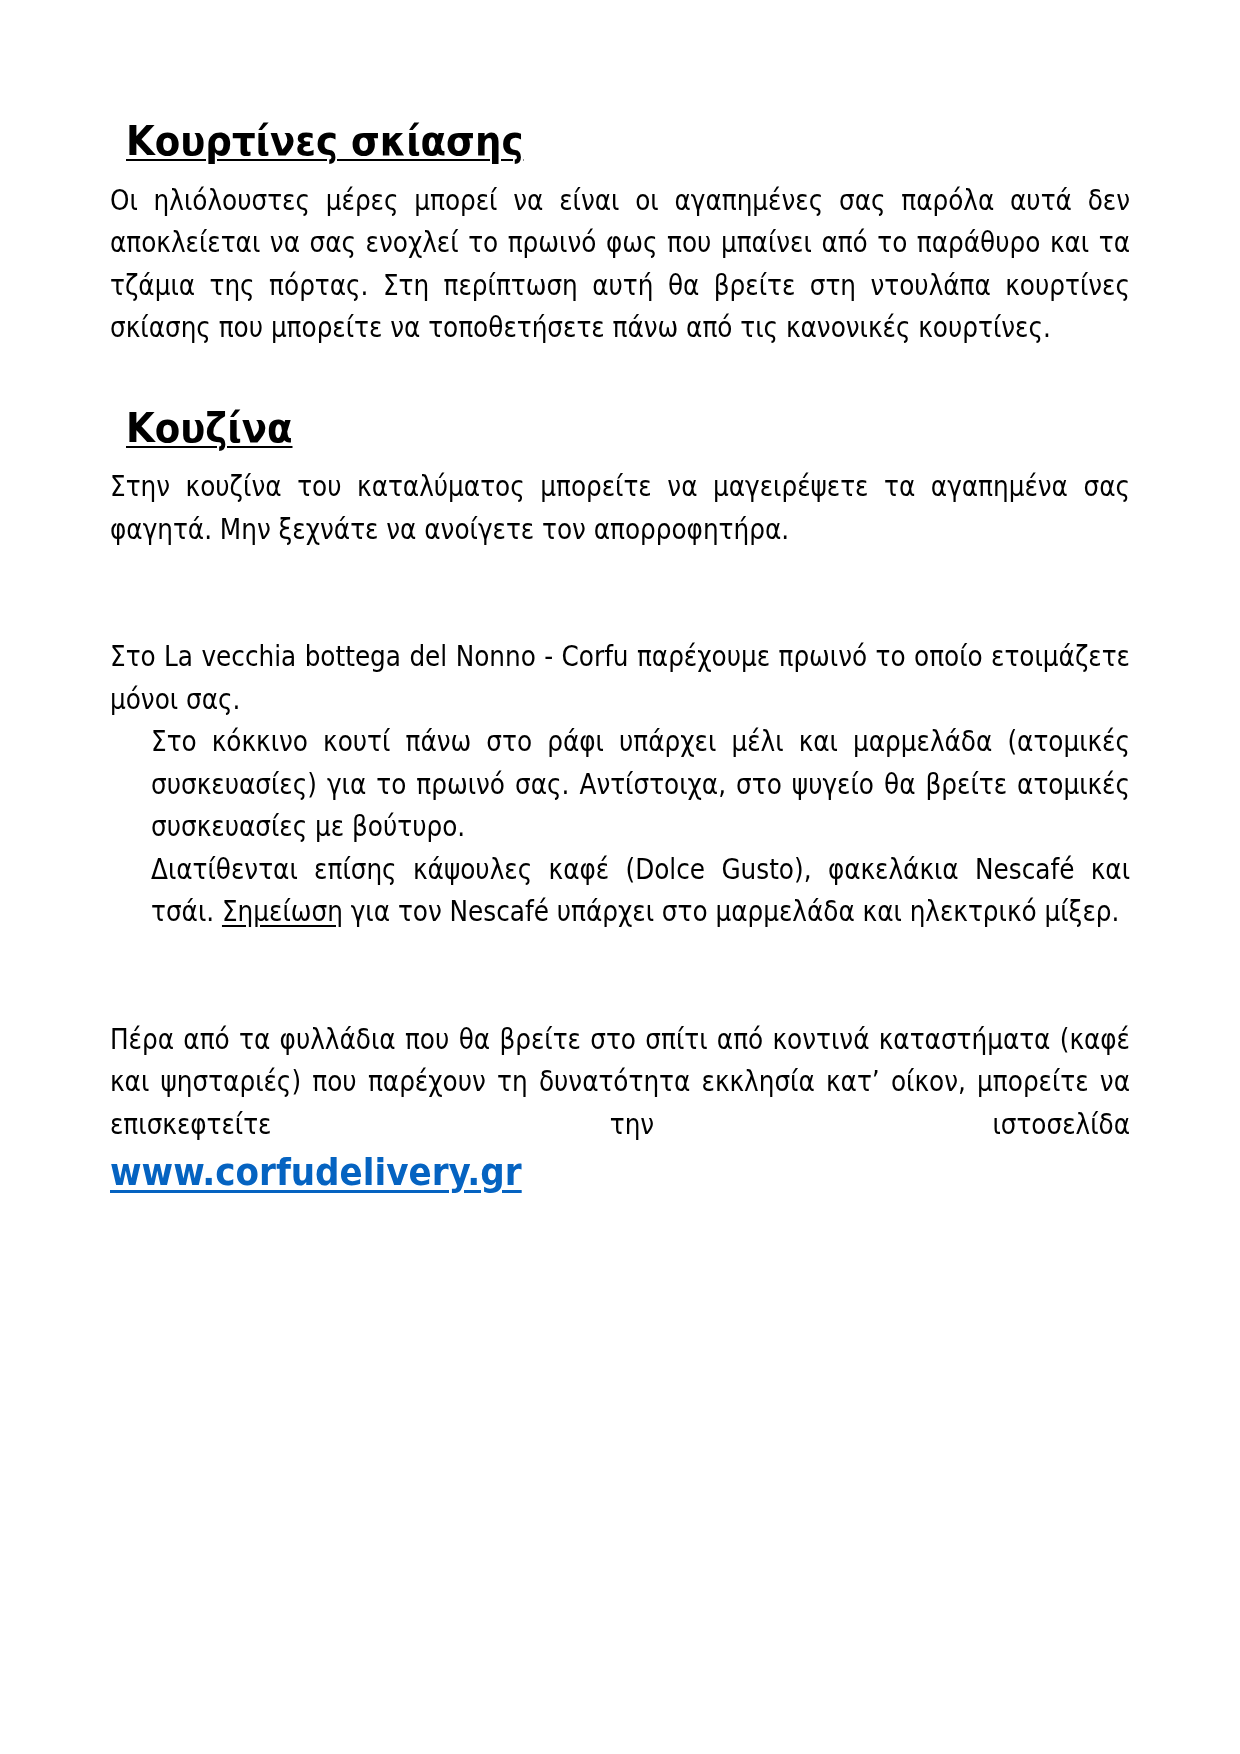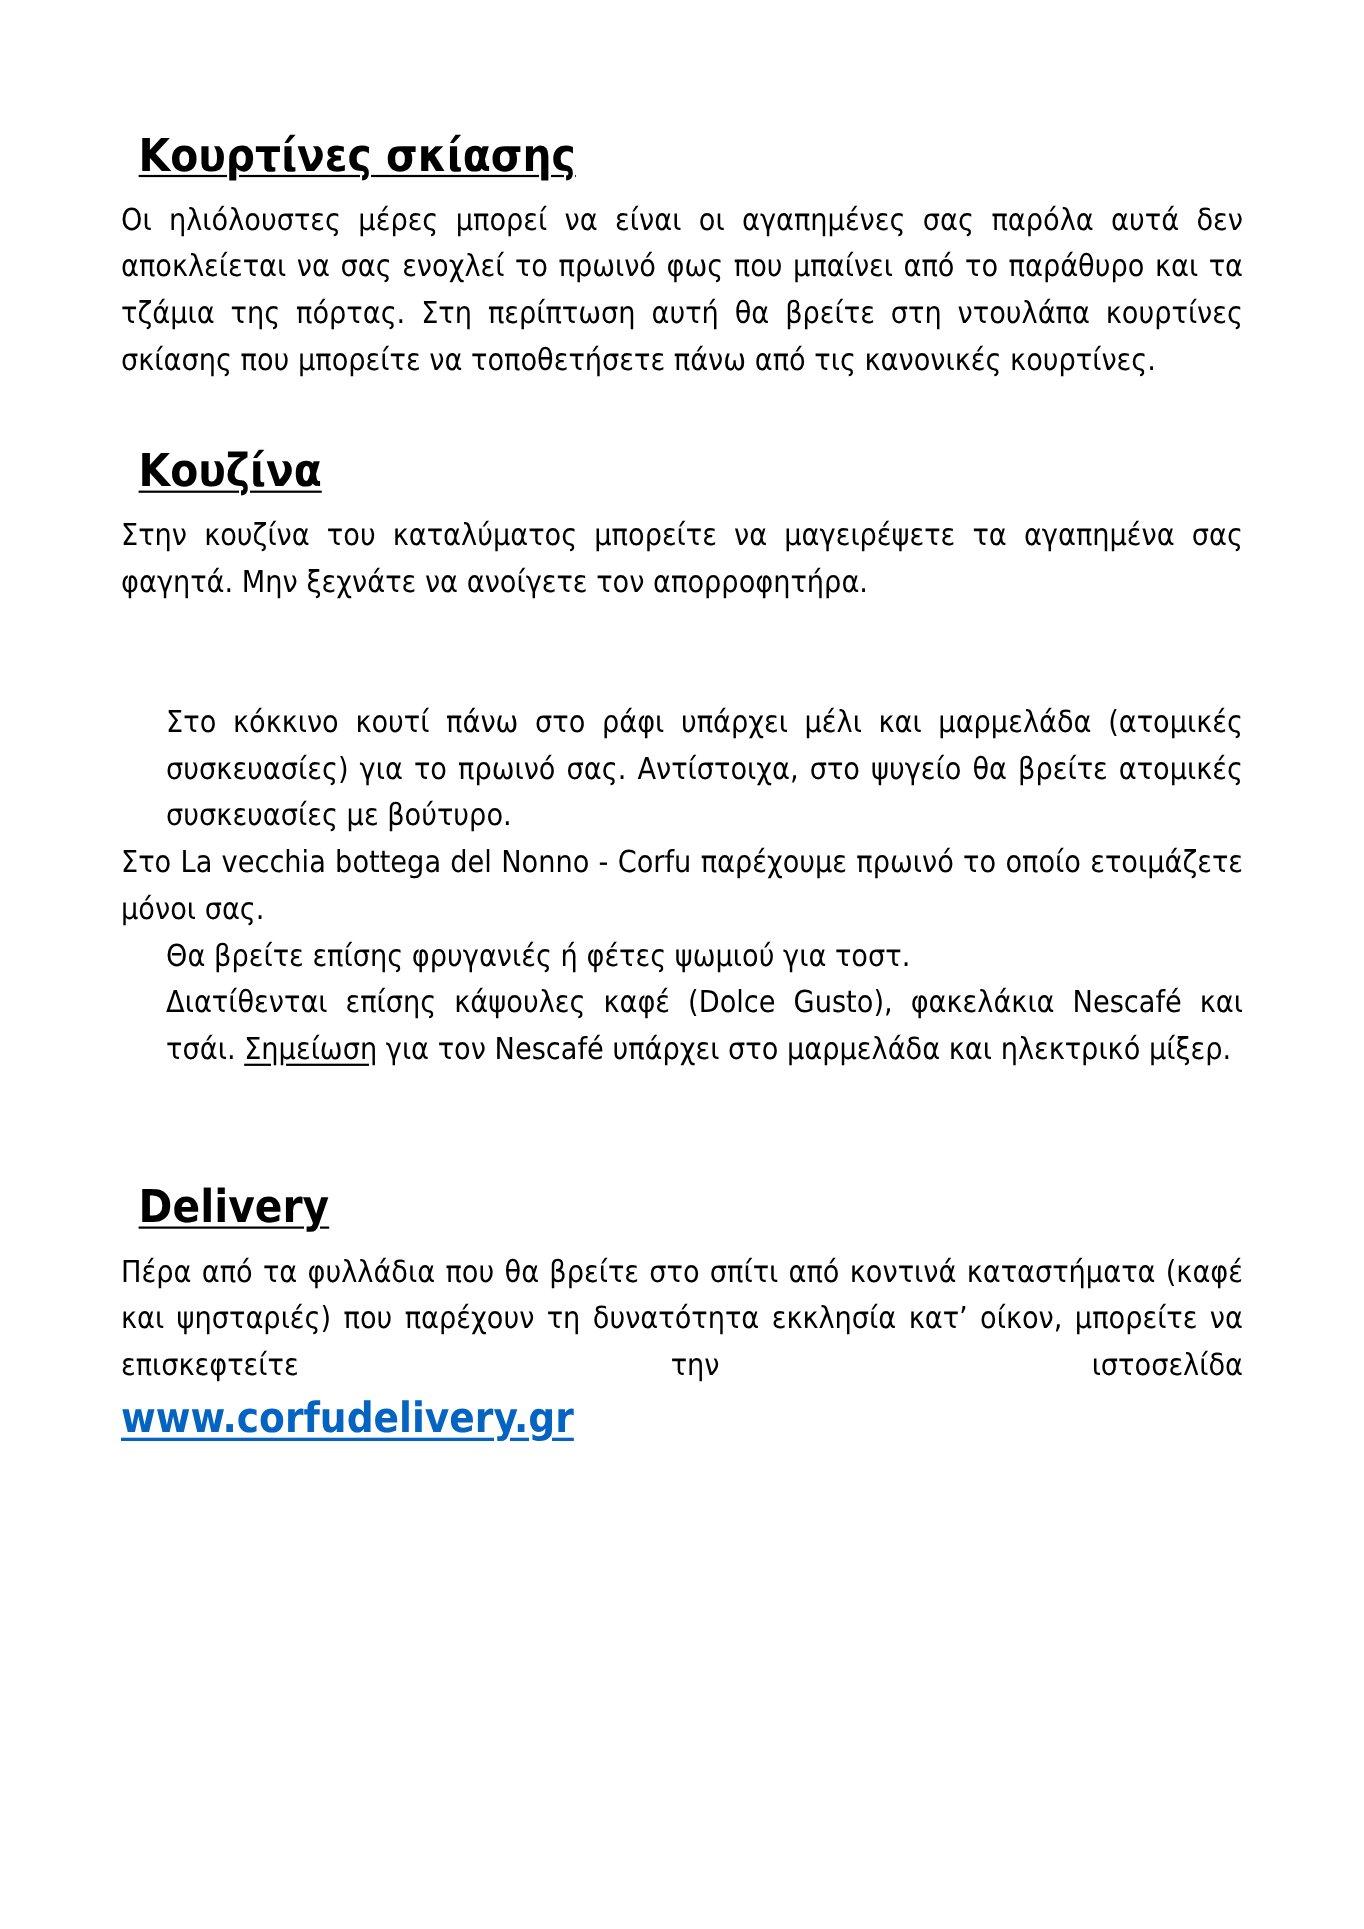"Στο κόκκινο κουτί πάνω στο" p.para { order: before "Στο La vecchia bottega del" -> after "Στο La vecchia bottega del" }
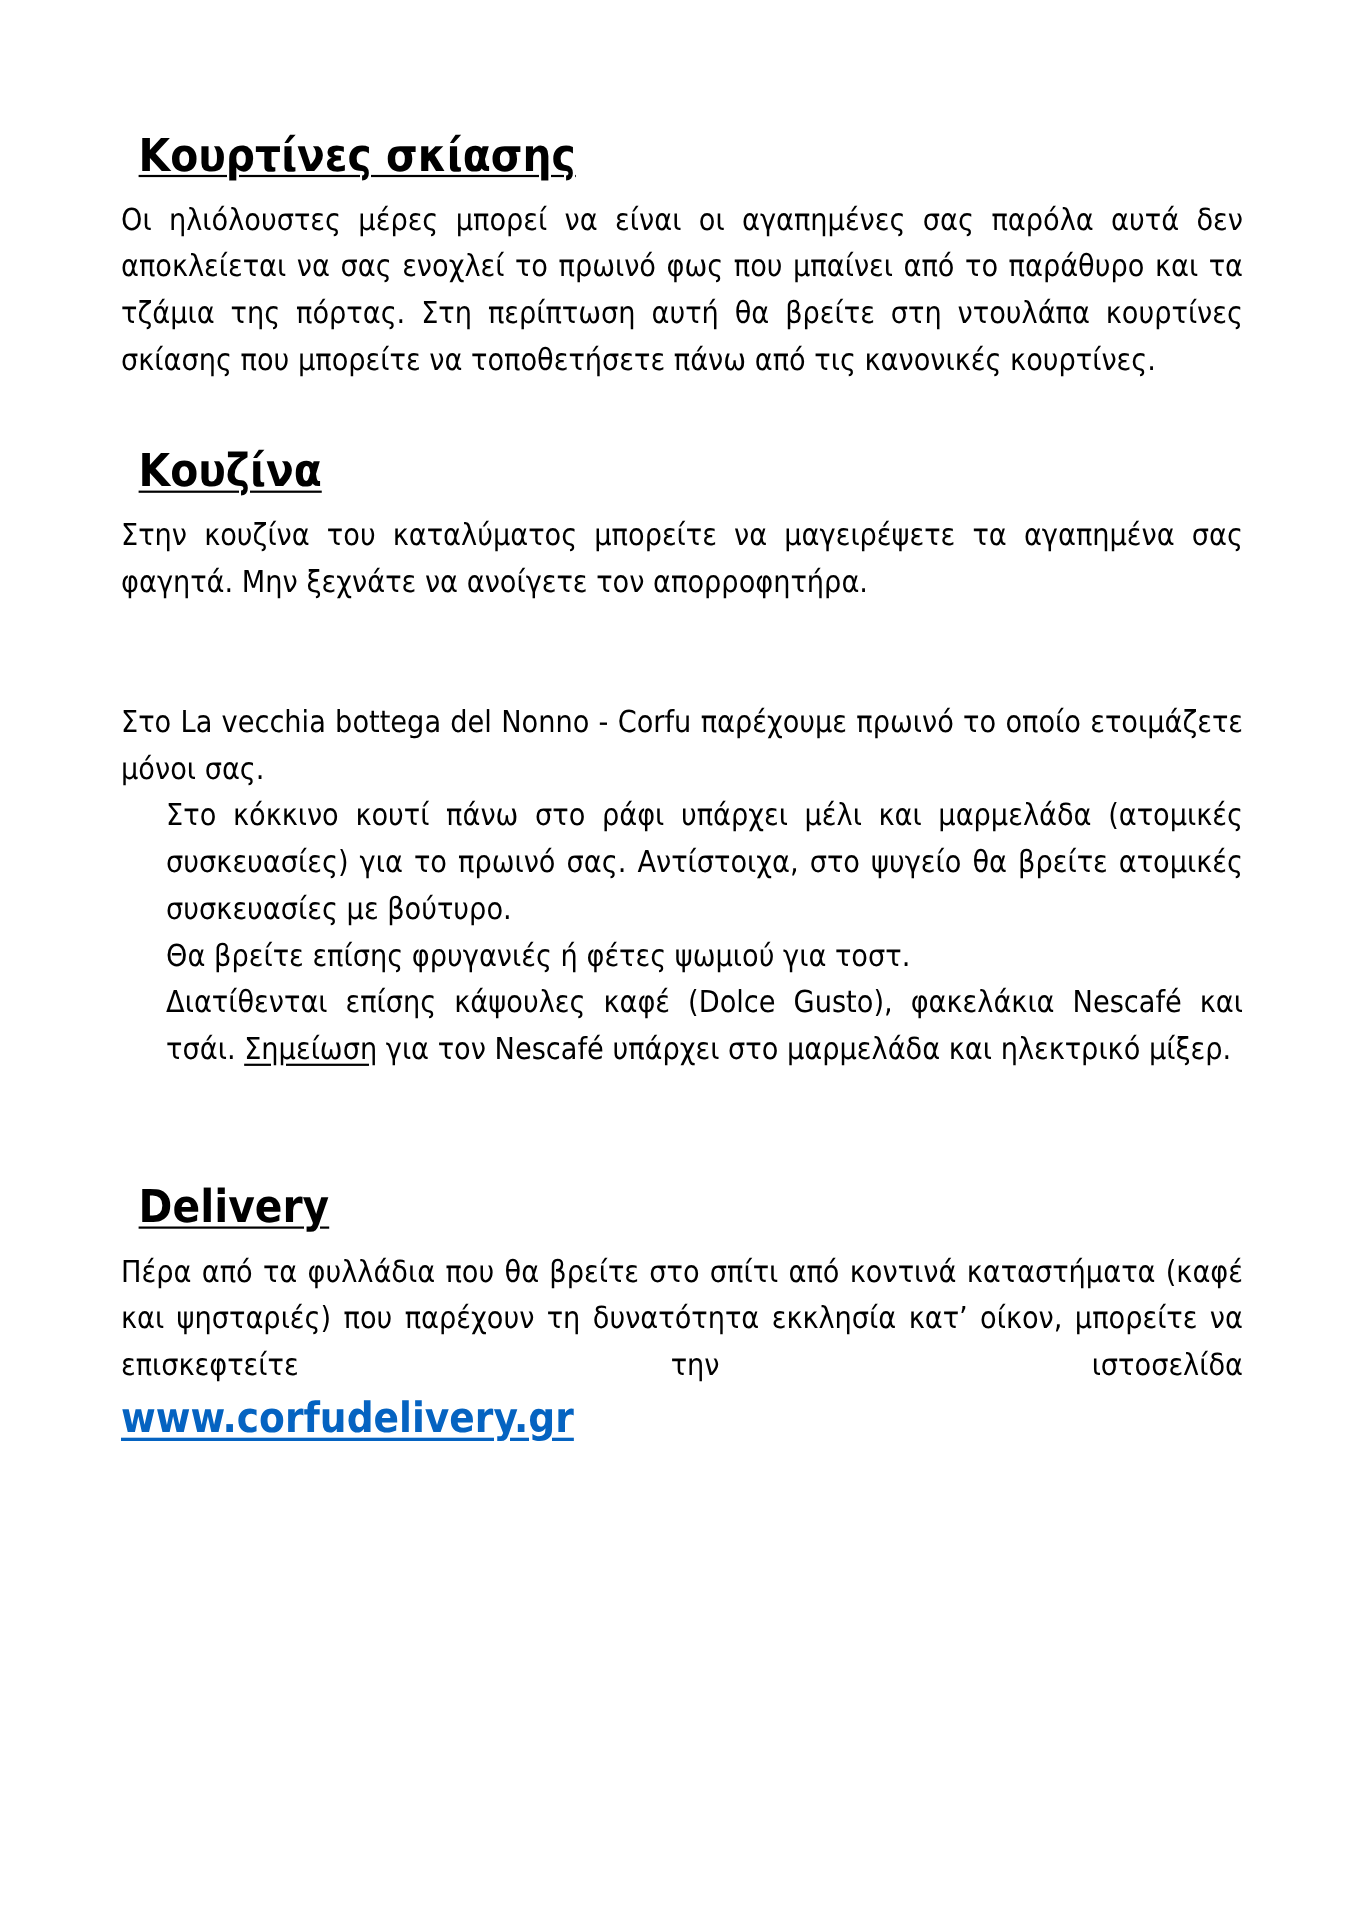"Θα βρείτε επίσης φρυγανιές ή" p.para { html: <p>Θα βρείτε επίσης φρυγανιές ή φέτες ψωμιού για τοστ.</p> -> none }
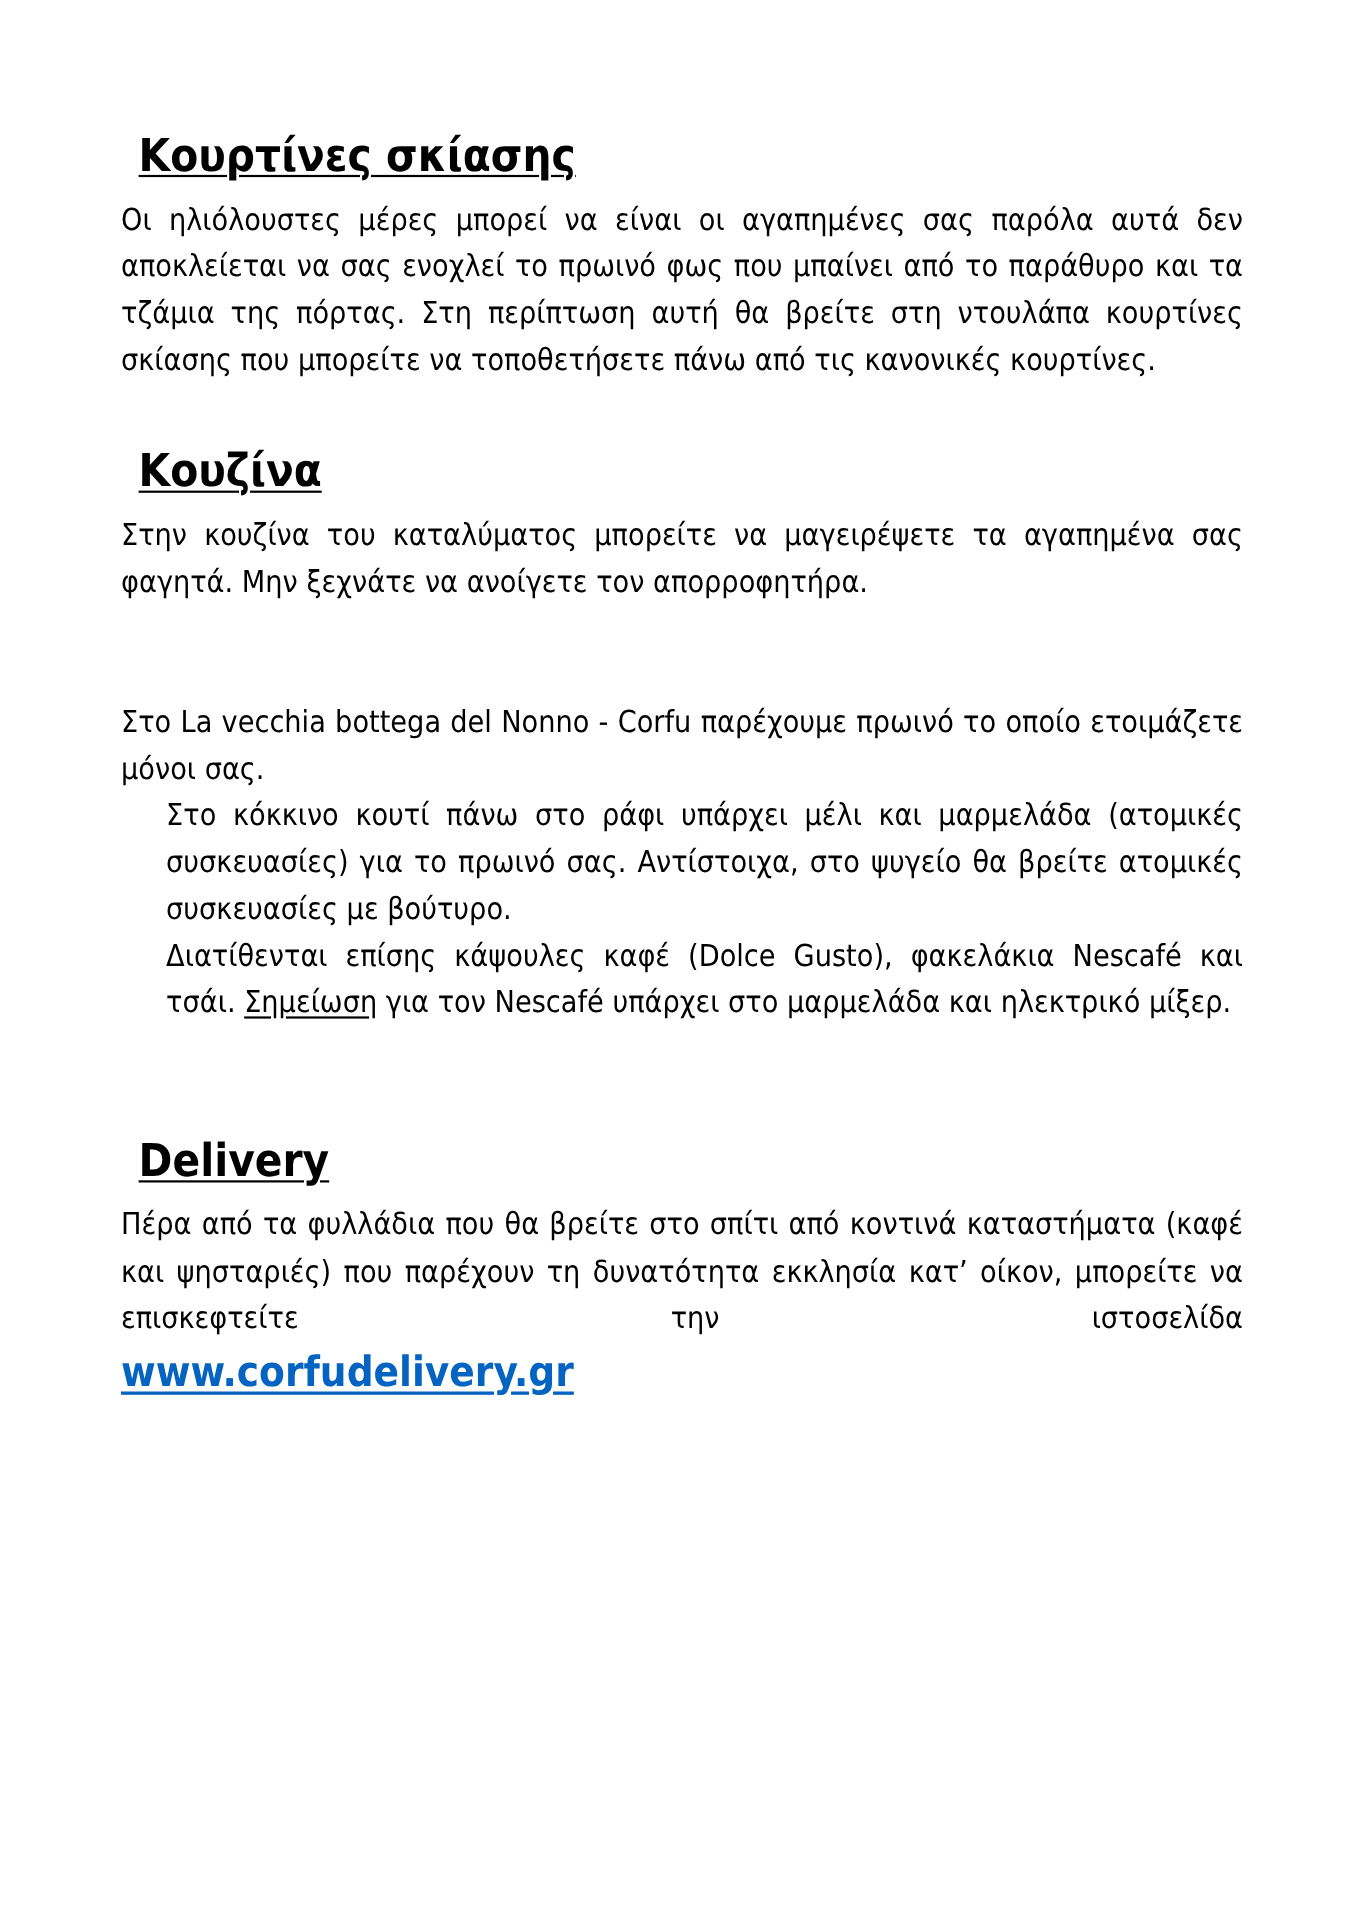"Delivery" h2.heading { html: <h2>Delivery</h2> -> none }
